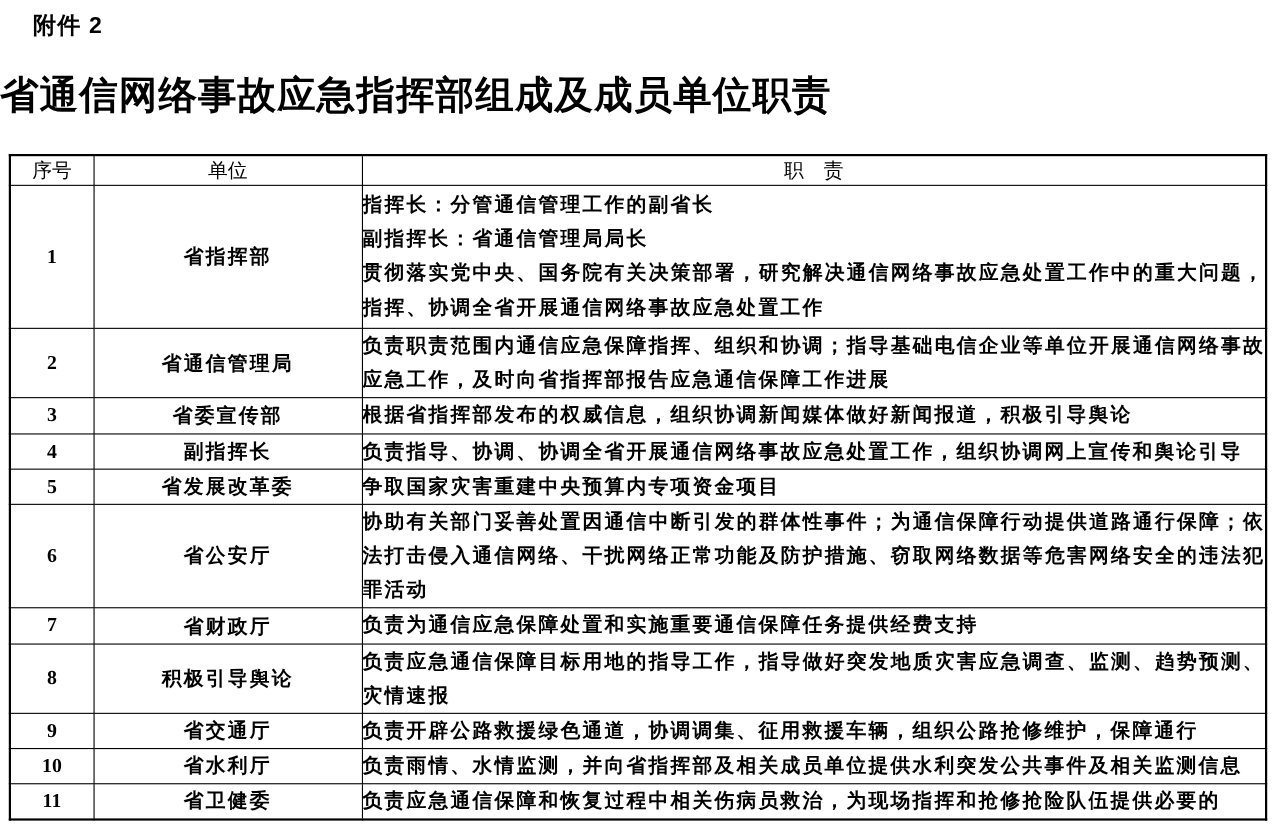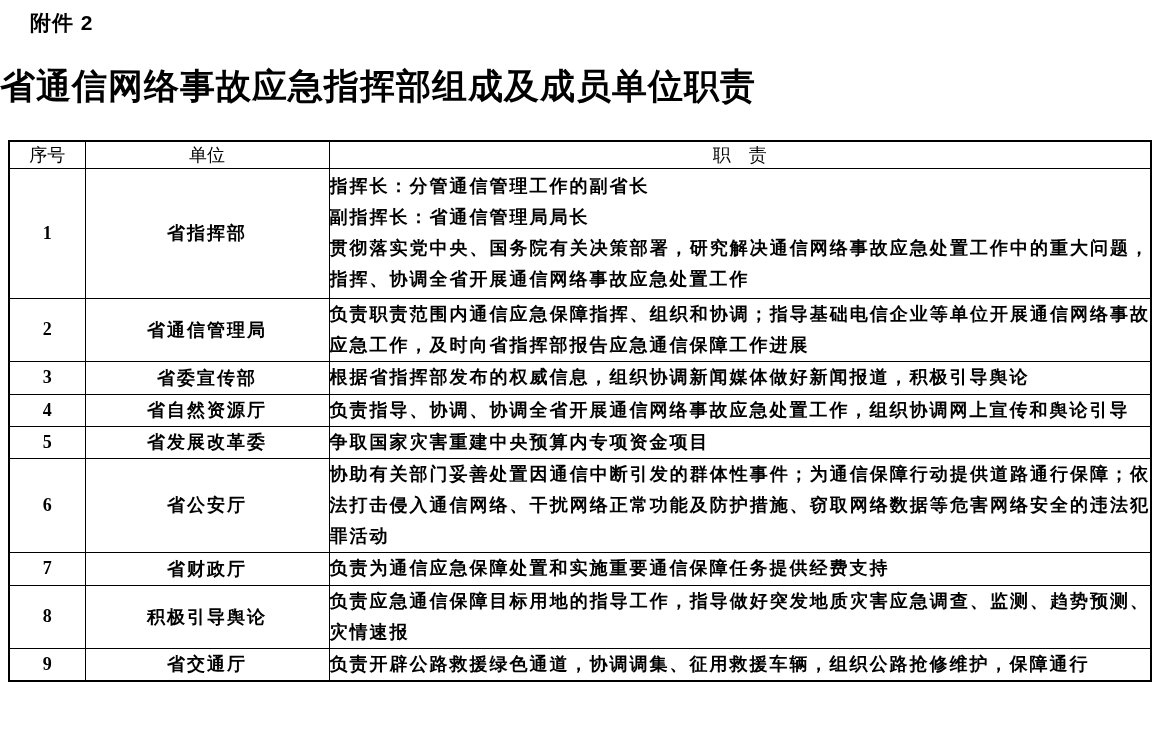"省自然资源厅" td.unit-cell { text: 省自然资源厅 -> 副指挥长 }
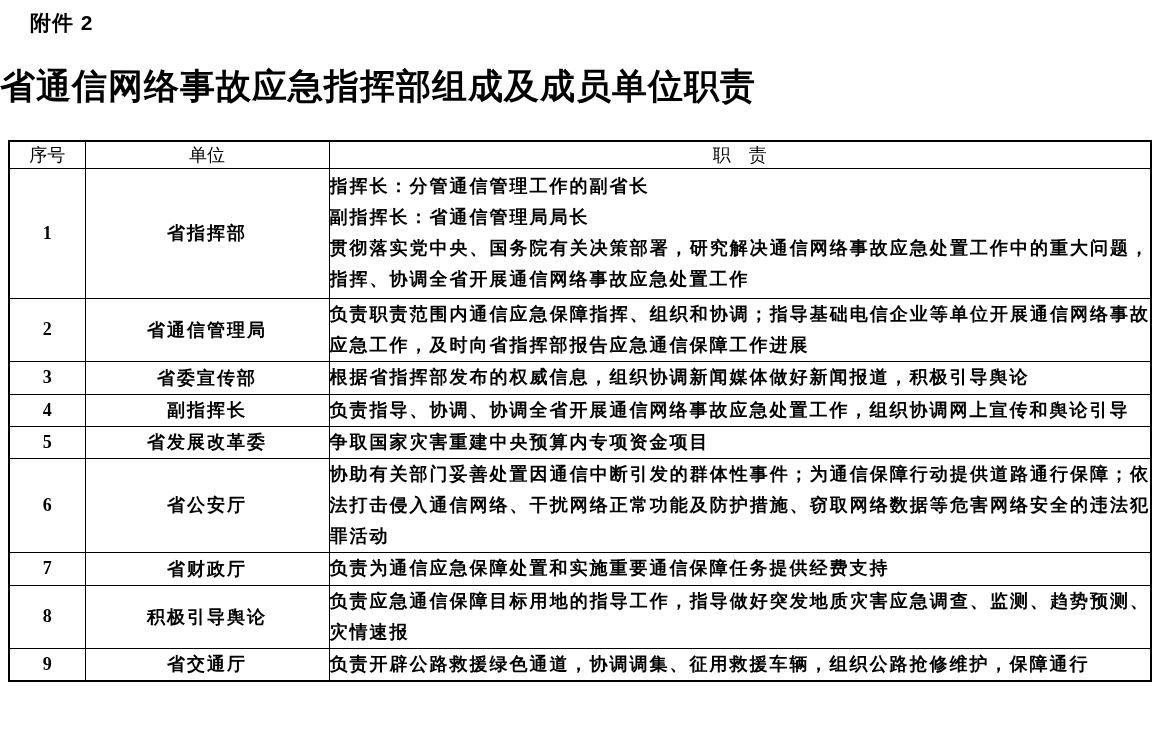"10" tr { html: none -> <tr> <td>10</td> <td>省水利厅</td> <td> <div>负责雨情、水情监测，并向省指挥部及相关成员单位提供水利突发公共事件及相关监测信息</div> </td> </tr> }
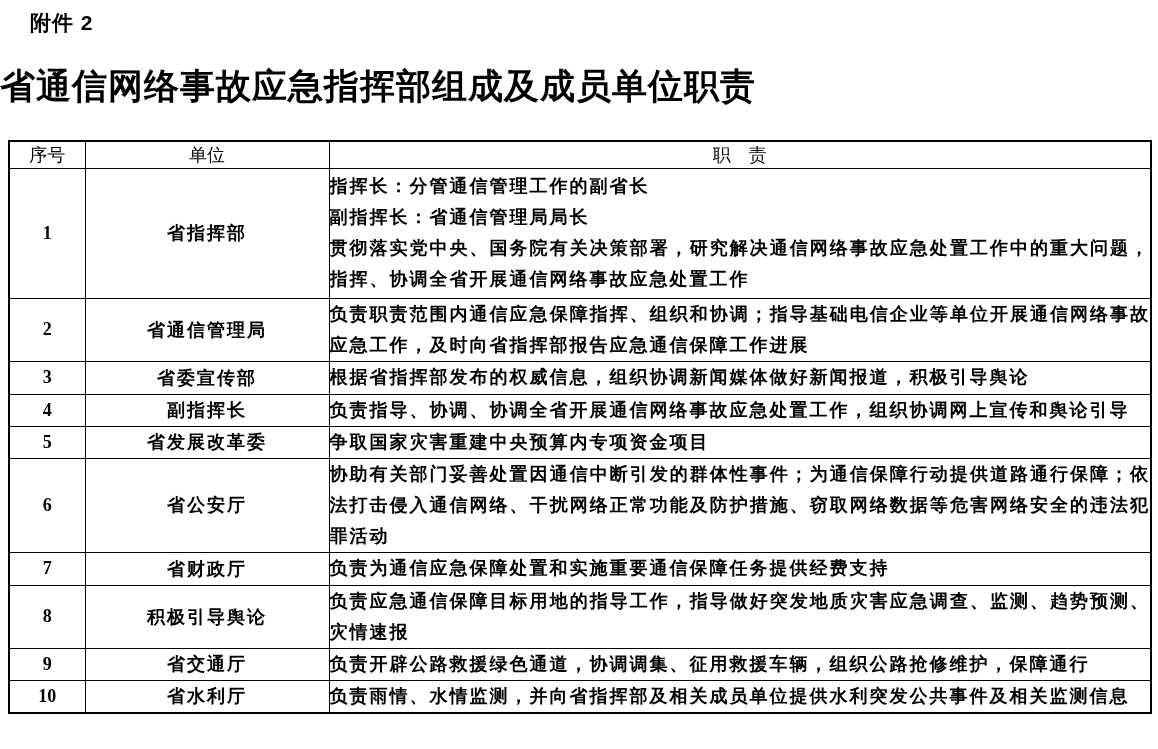"11" tr { html: none -> <tr> <td>11</td> <td>省卫健委</td> <td> <div>负责应急通信保障和恢复过程中相关伤病员救治，为现场指挥和抢修抢险队伍提供必要的</div> </td> </tr> }
